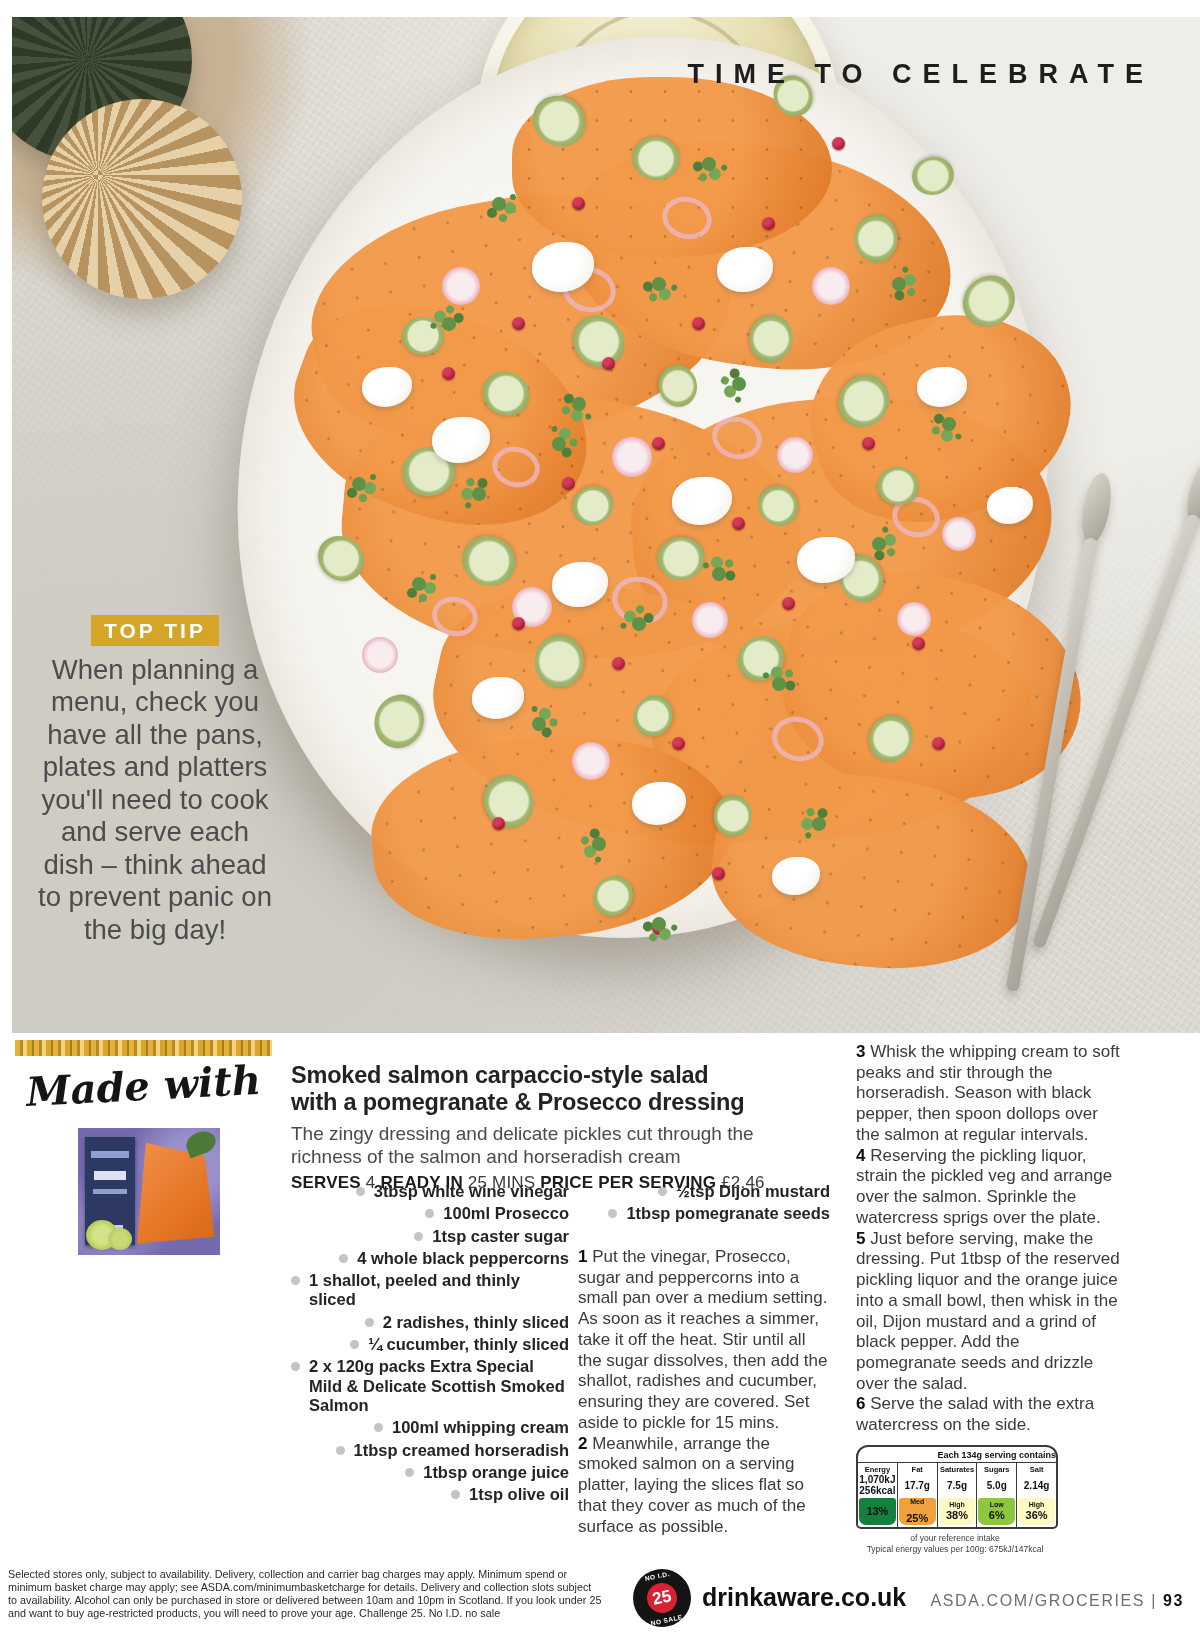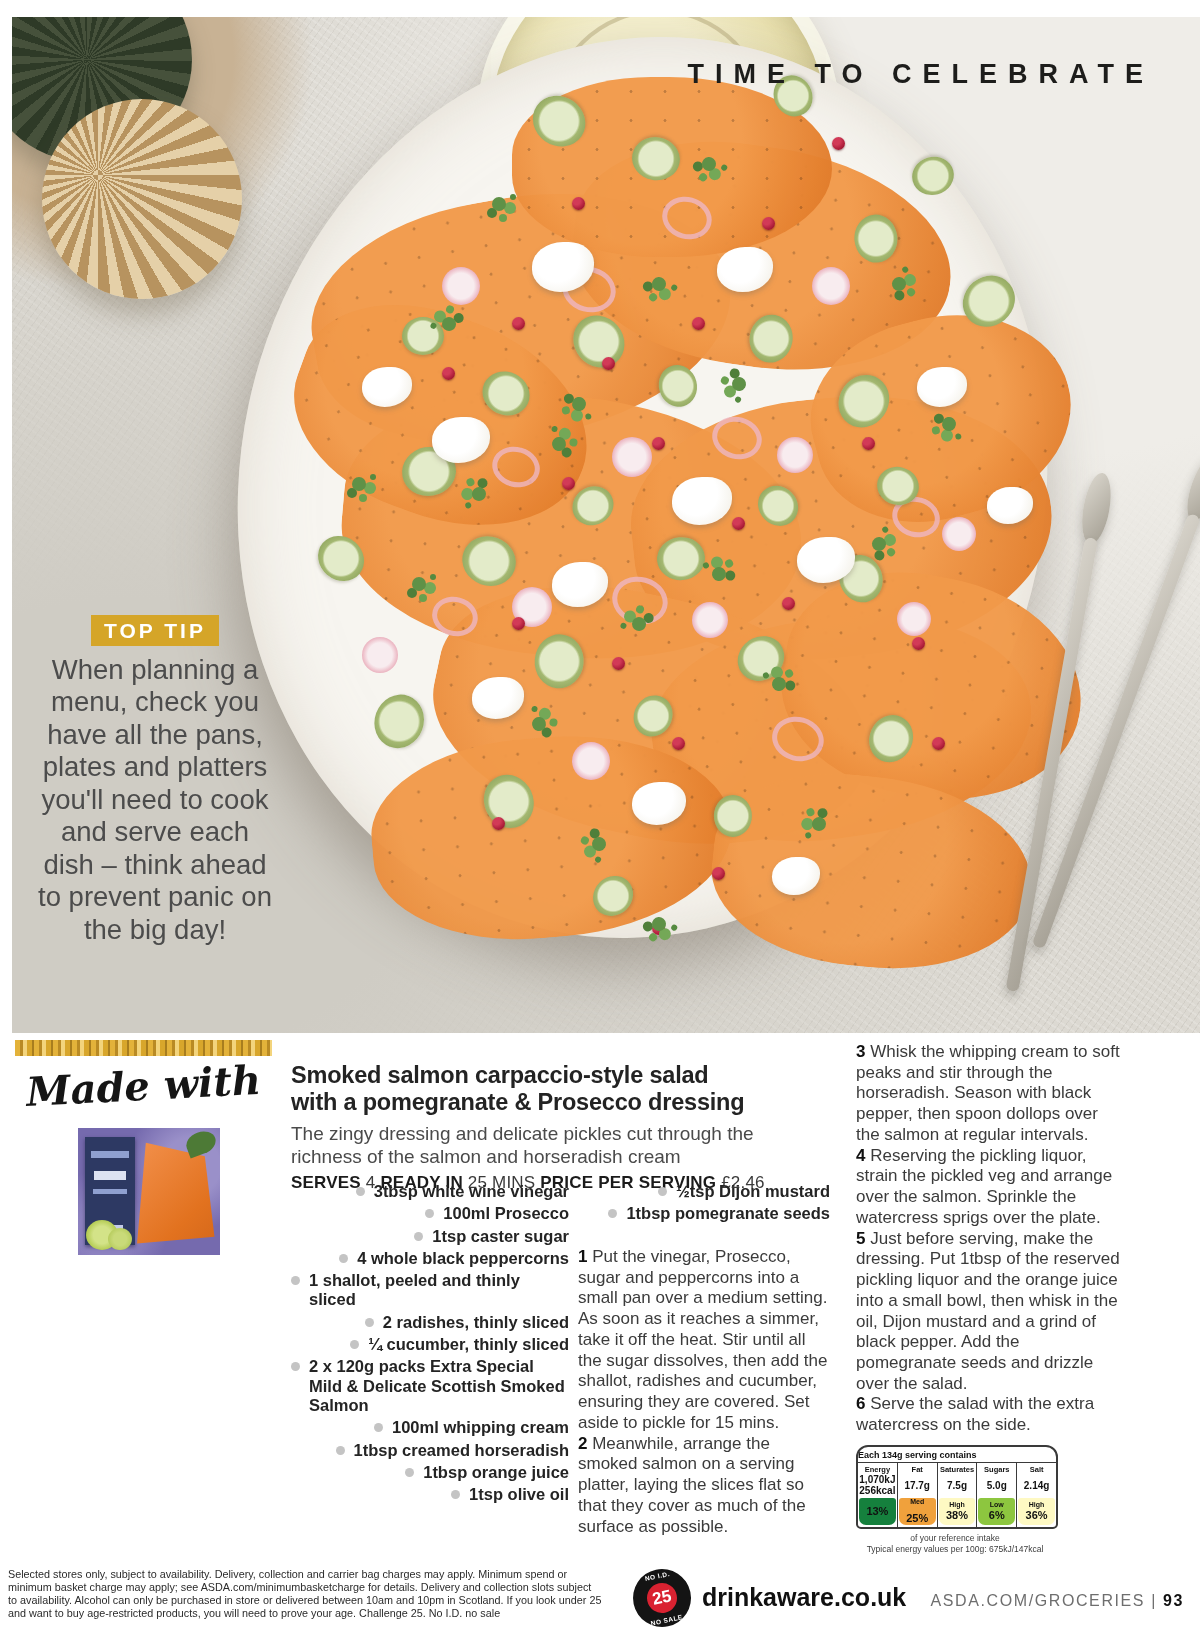"Each 134g serving contains" .n-head { text-align: left -> right }
